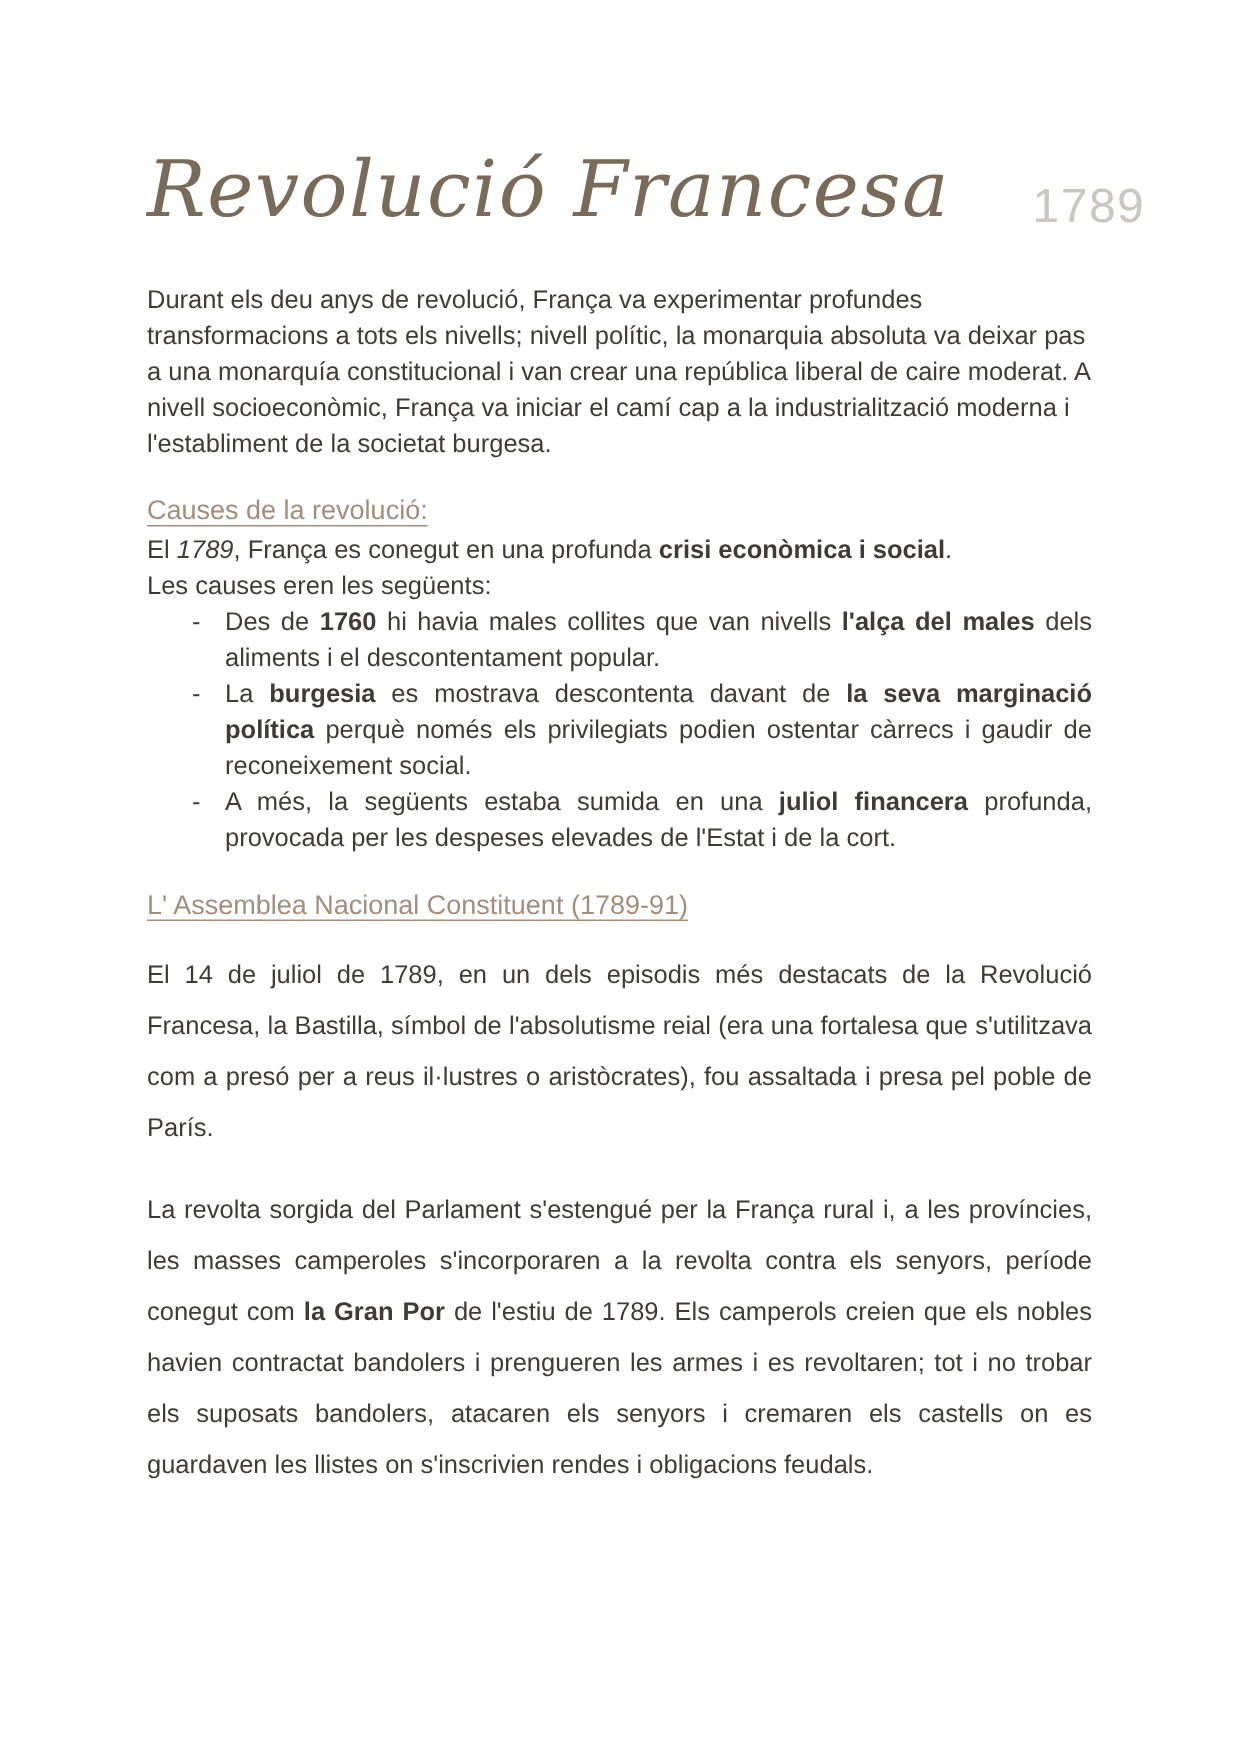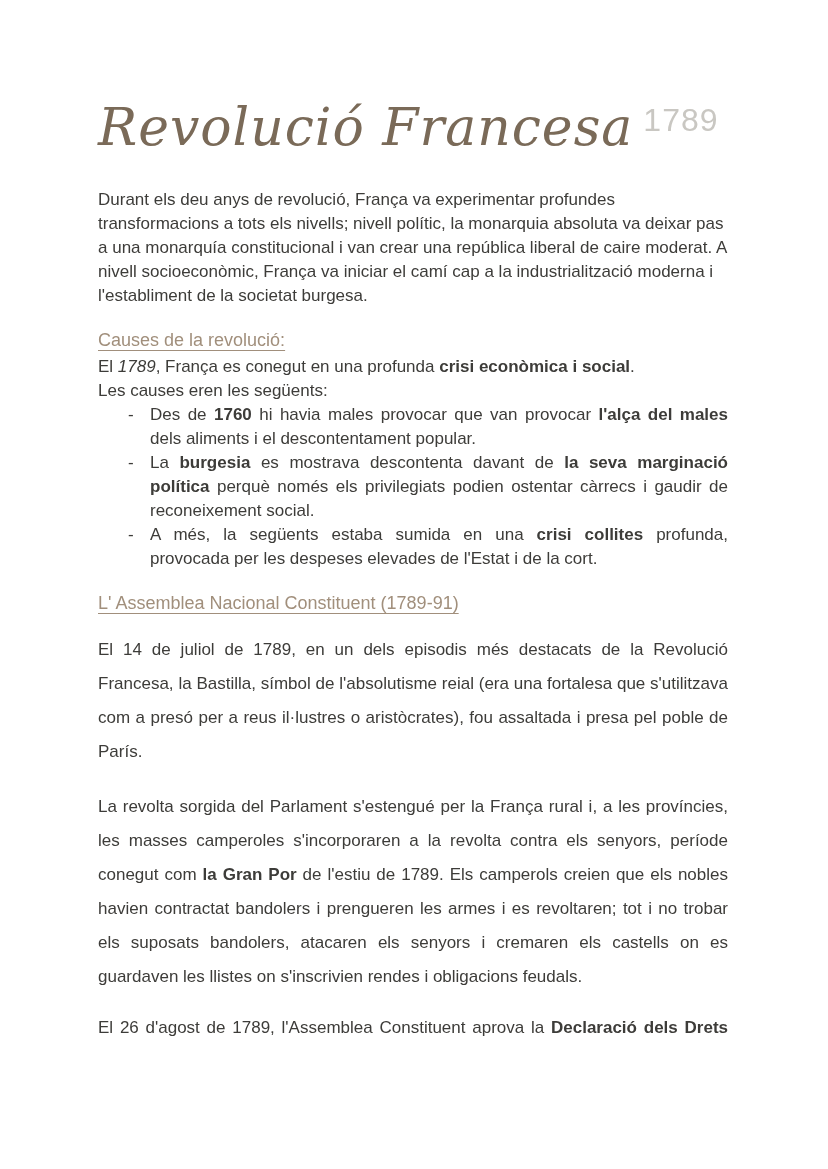"Revolució Francesa" .title-row { align-items: flex-start -> center; gap: none -> 45px }
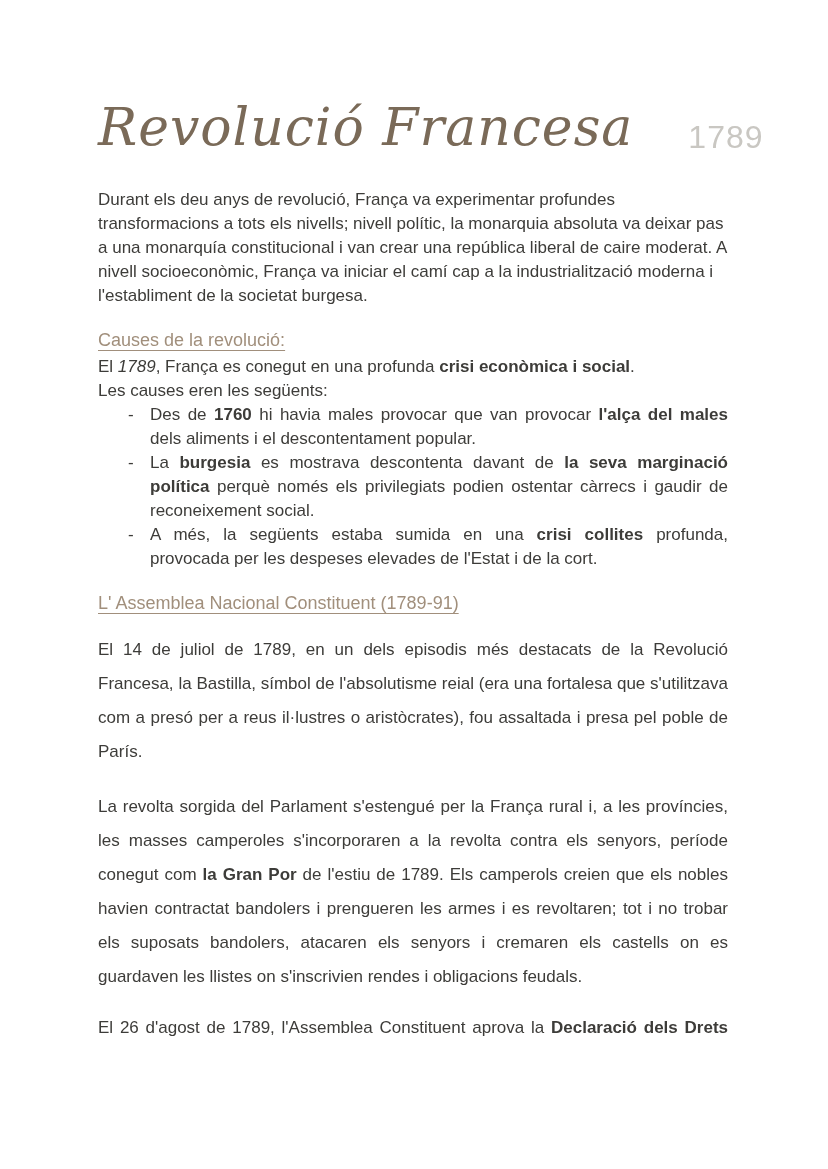"hi havia males provocar que" span { text: provocar que van provocar -> collites que van nivells }
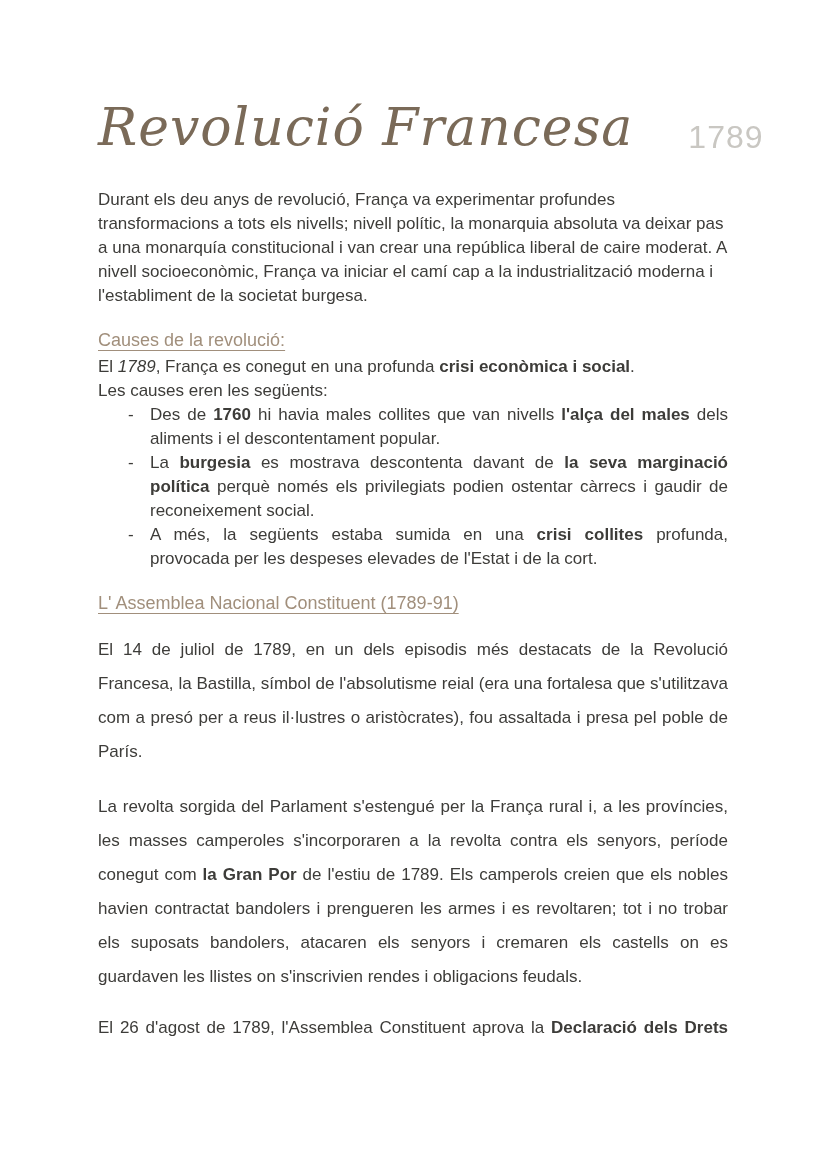"crisi collites" span.b { text: crisi collites -> juliol financera }
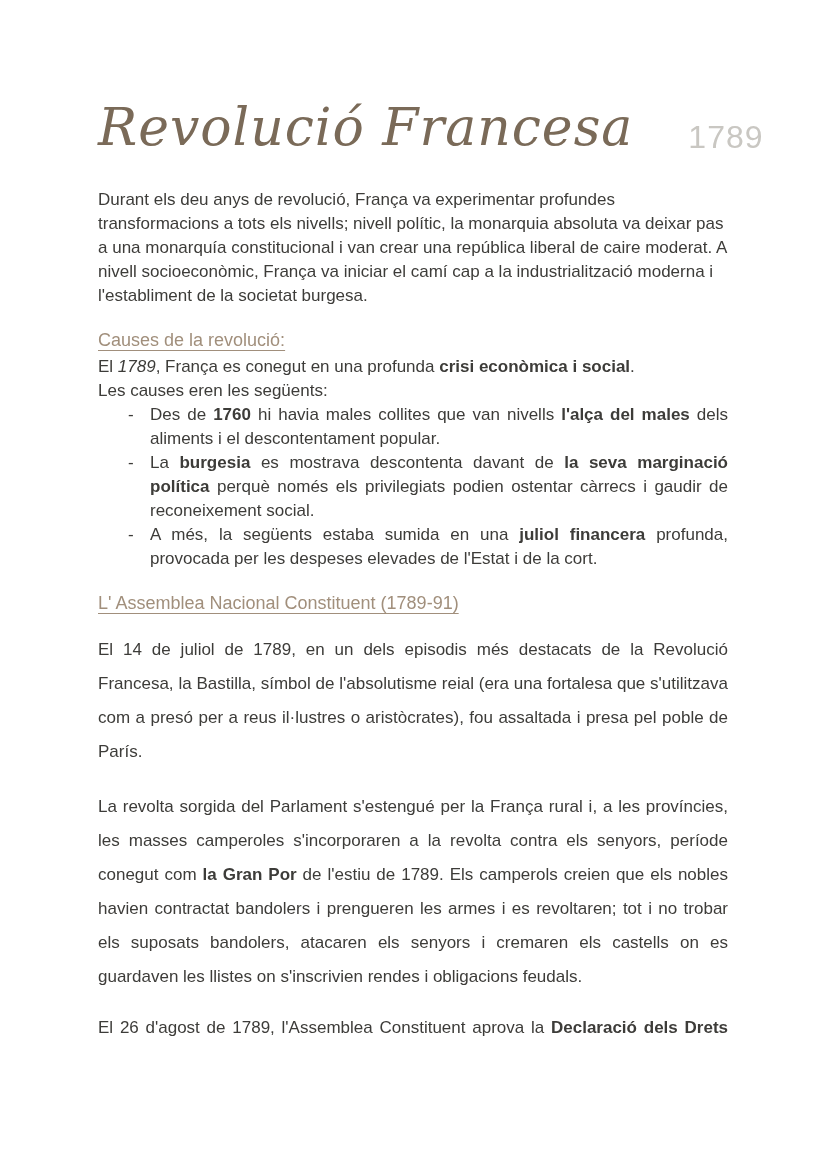"El 26 d'agost de 1789," p.justify-last { html: <p><span>El 26 d'agost de 1789, l'Assemblea Constituent aprova la </span><span>Declaració dels Drets</span></p> -> none }
